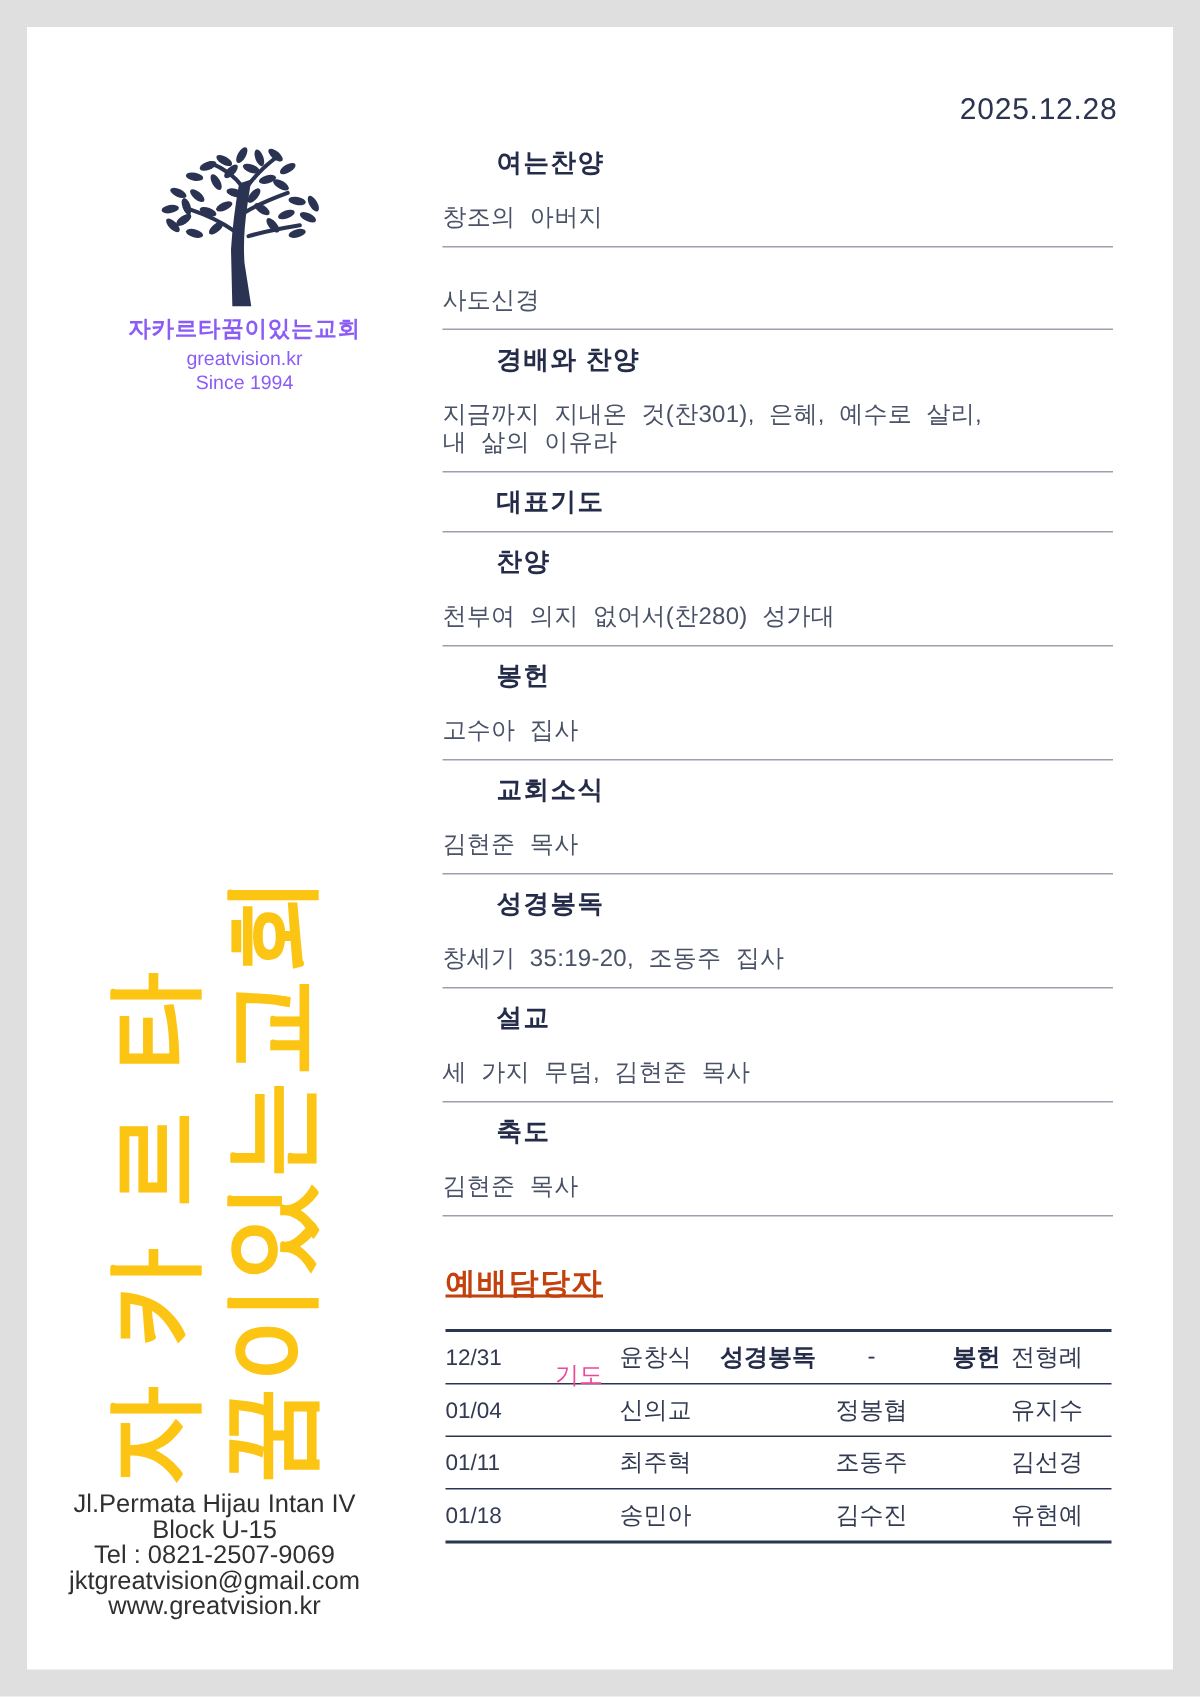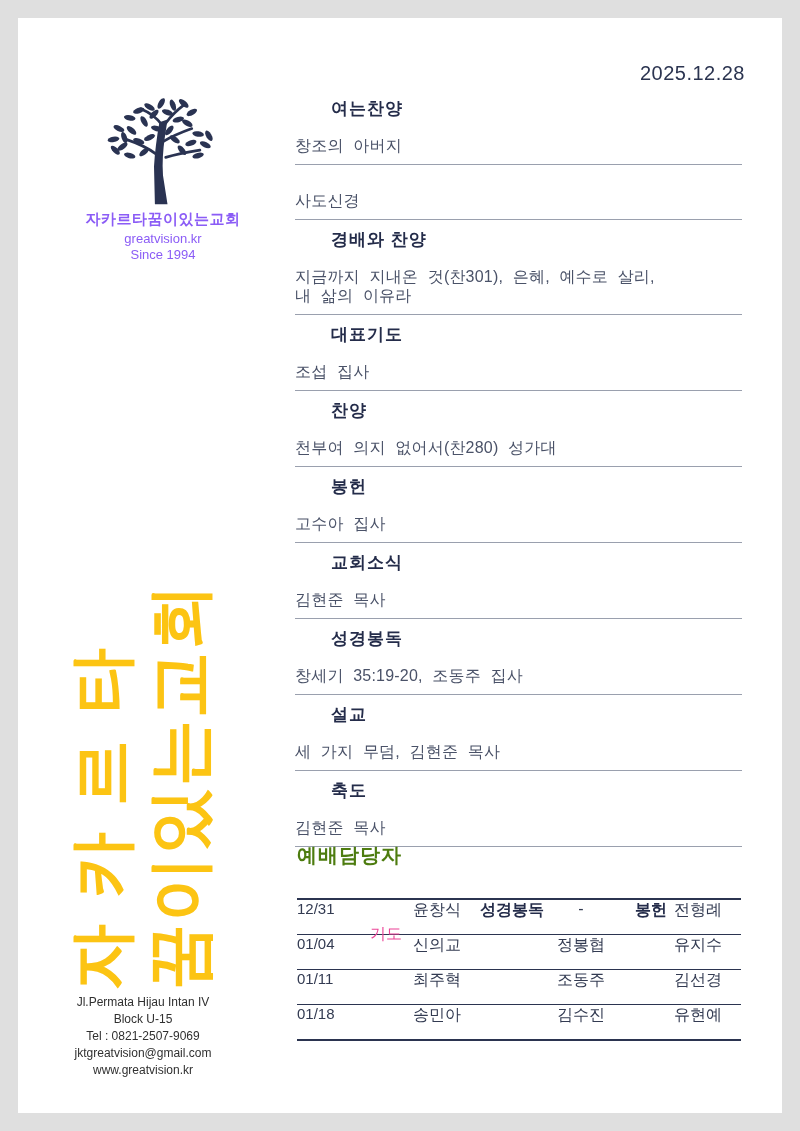"조섭 집사" div.w-detail { html: <div>조섭 집사</div> -> none }
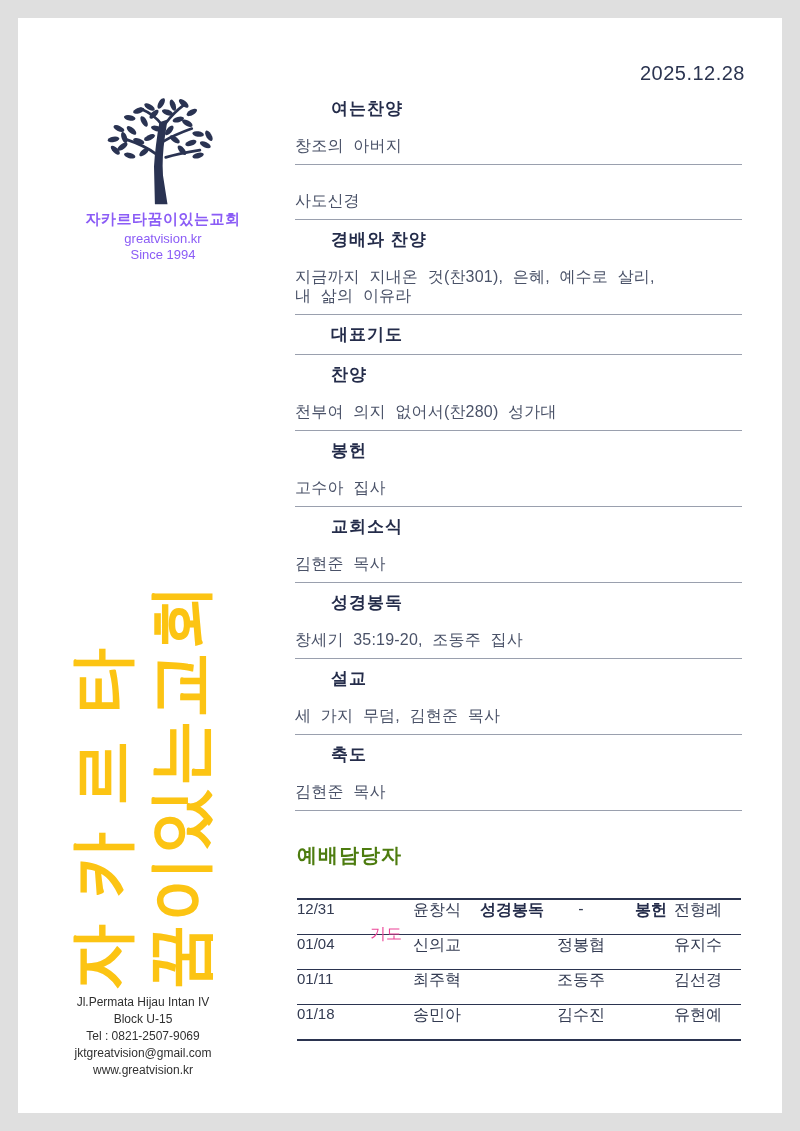"예배담당자" .roster-title { color: #4d7c0f -> #c2410c; margin-bottom: 29px -> 17px; text-decoration: none -> underline }
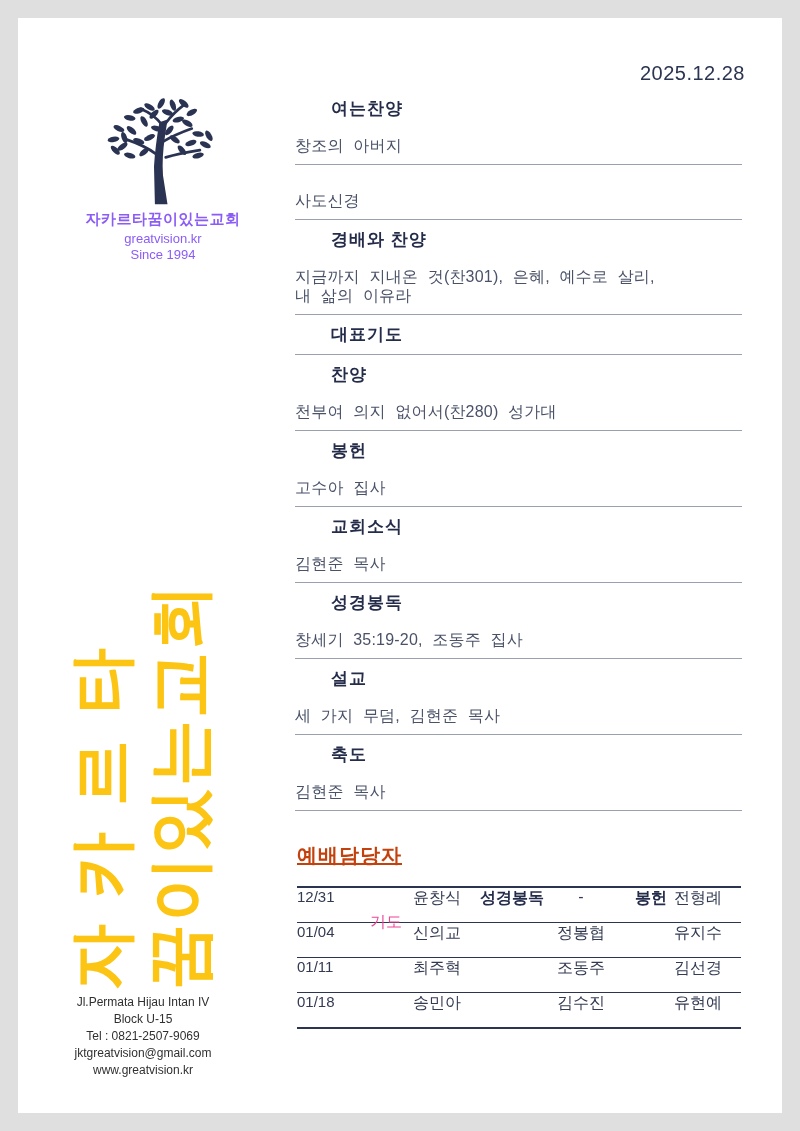"12/31" .r-row { align-items: flex-start -> center }
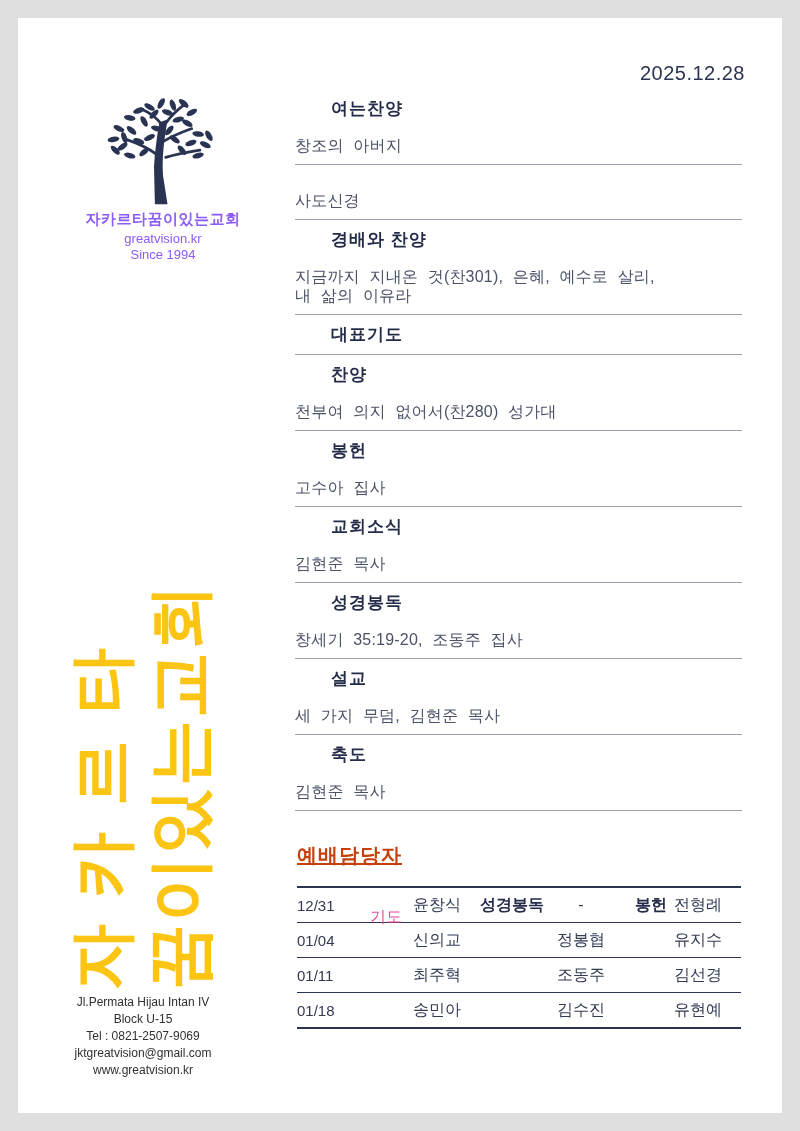"Jl.Permata Hijau Intan IV" .footer { font-size: 12px -> 17px }
